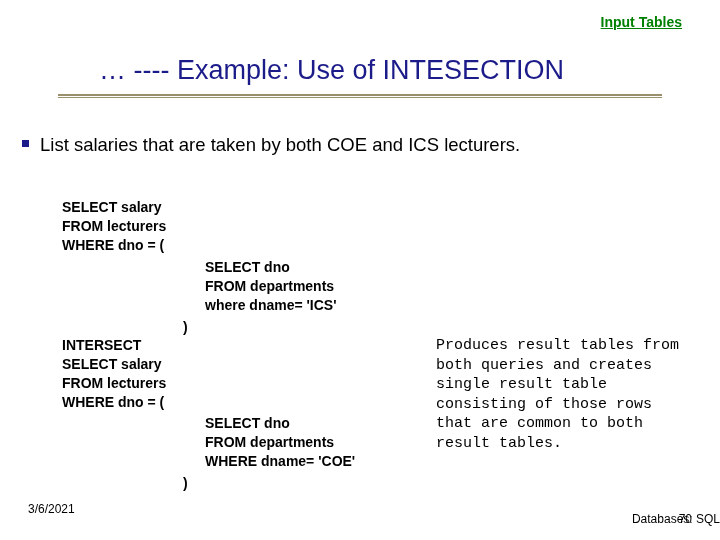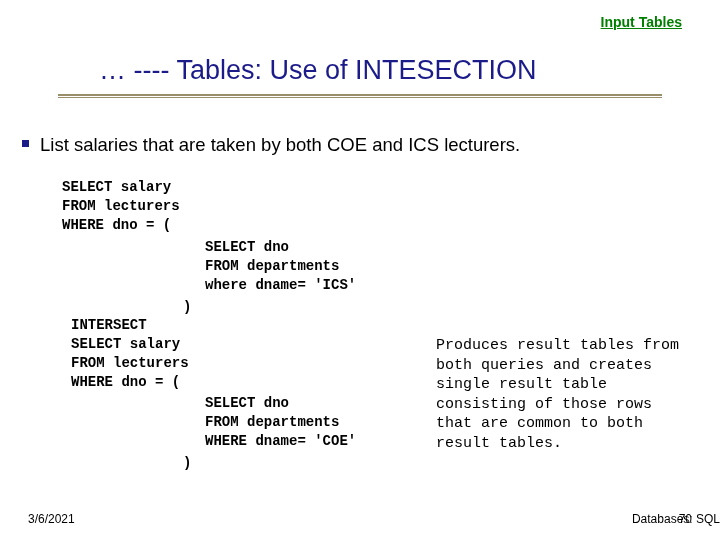"… ---- Tables: Use of" div.slide-title { text: Tables -> Example }
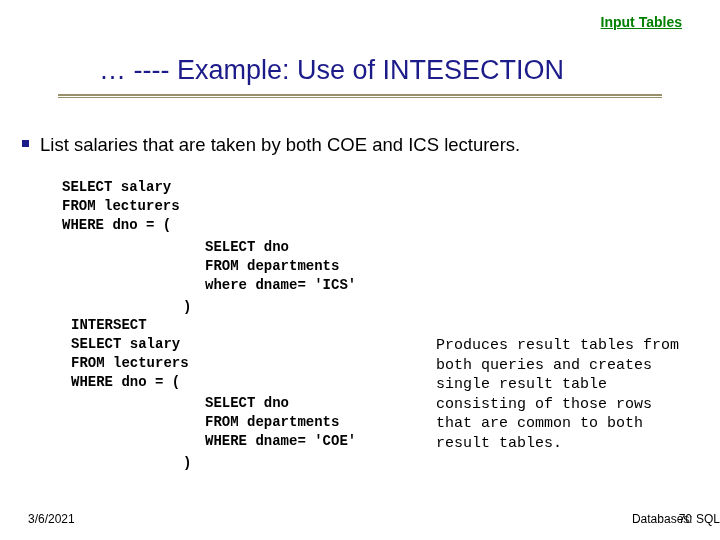"SELECT salary" .sql-block { font-family: Liberation Mono, monospace -> Liberation Sans, sans-serif; margin-top: none -> 20px }
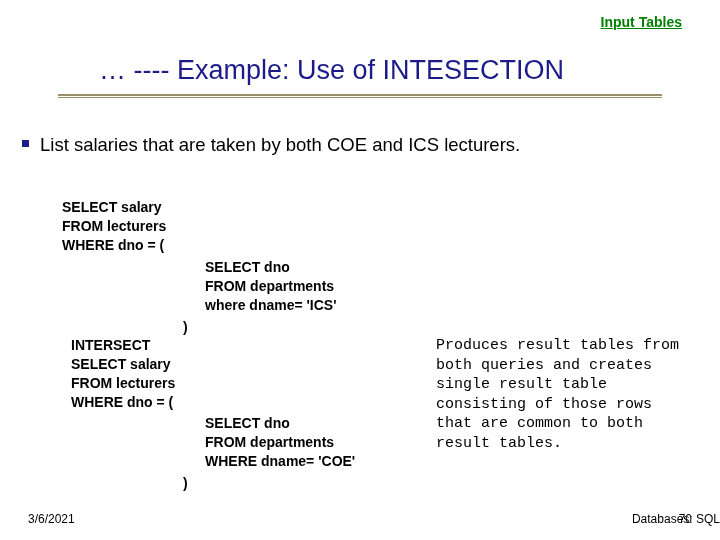"INTERSECT" .sql-4 { left: 71px -> 62px }
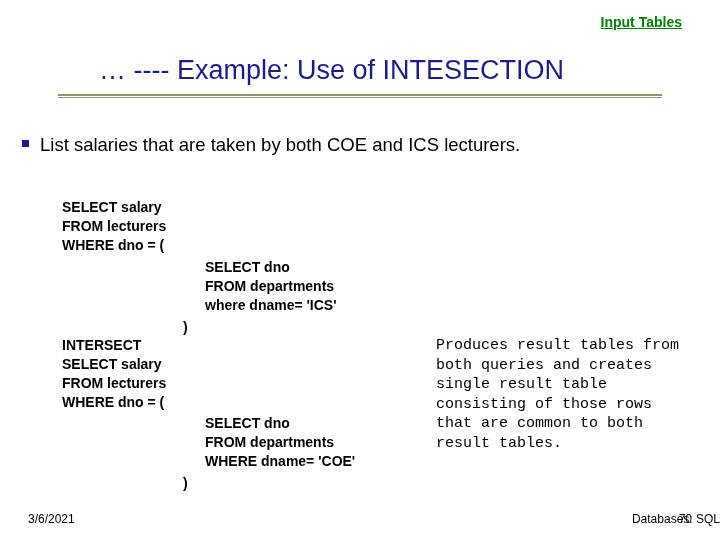"3/6/2021" .footer-date { bottom: 14px -> 24px }
